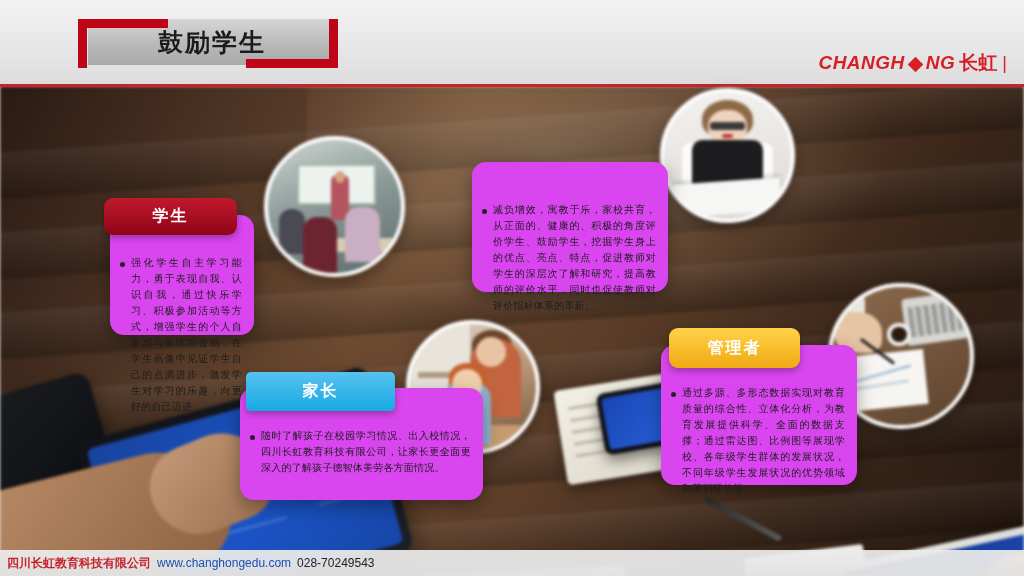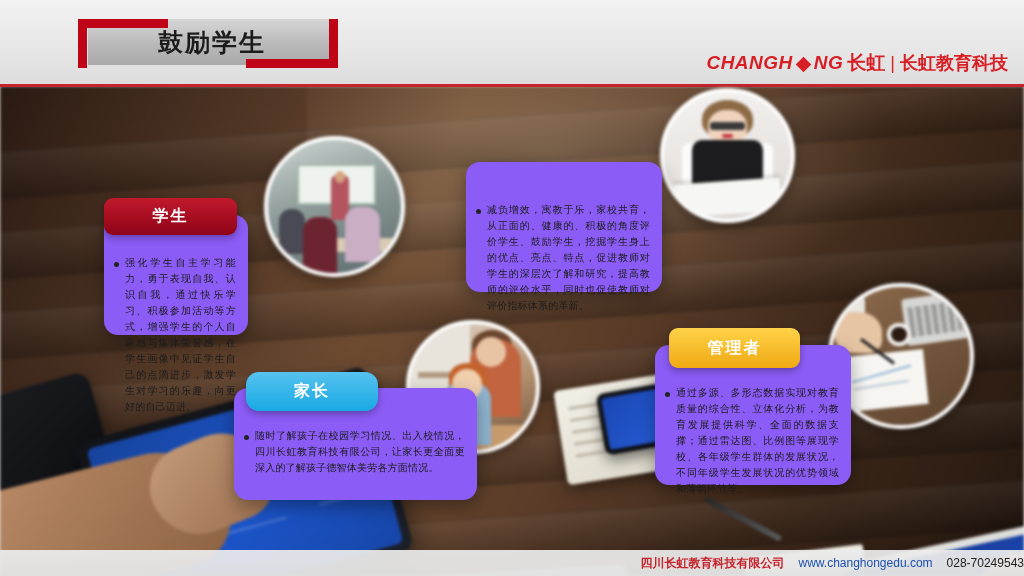"长虹教育科技" span.logo-sub { html: <span>长虹教育科技</span> -> none }
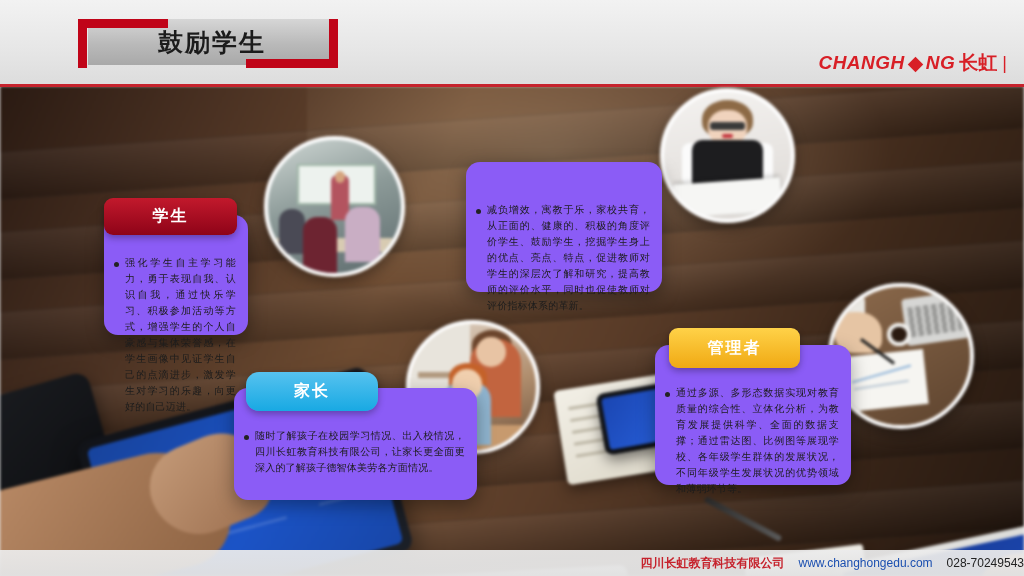"减负增效，寓教于乐，家校共育，从正面的、健康的、积极的角度评价学生、鼓励学生，挖" .card { background: #8b5cf6 -> #d946ef; margin-left: none -> 6px }
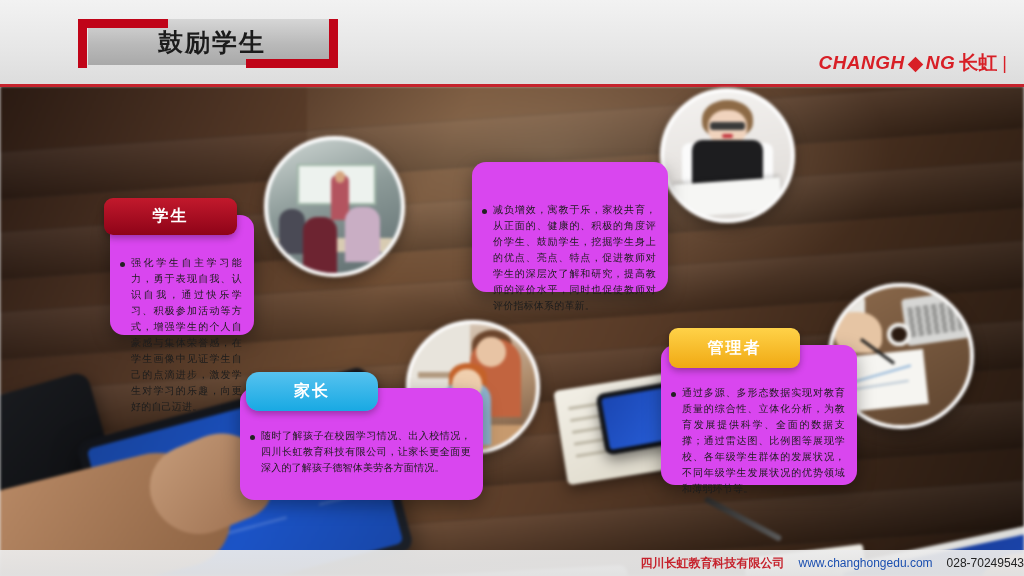"家长" #badge-parent { border-radius: 13px -> 5px; width: 132px -> 149px }
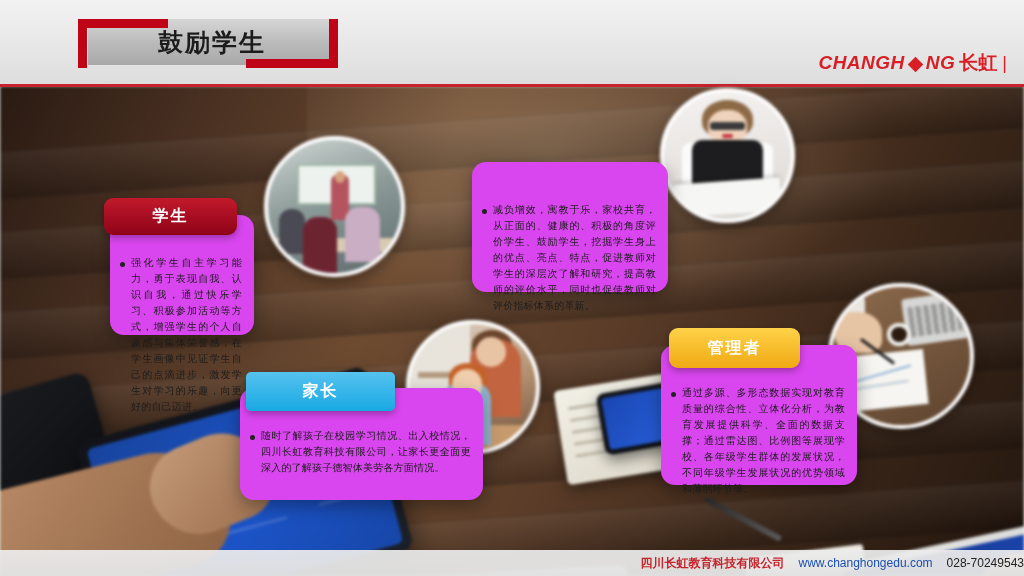"四川长虹教育科技有限公司" .footer { gap: 14px -> 6px; justify-content: flex-end -> none }
